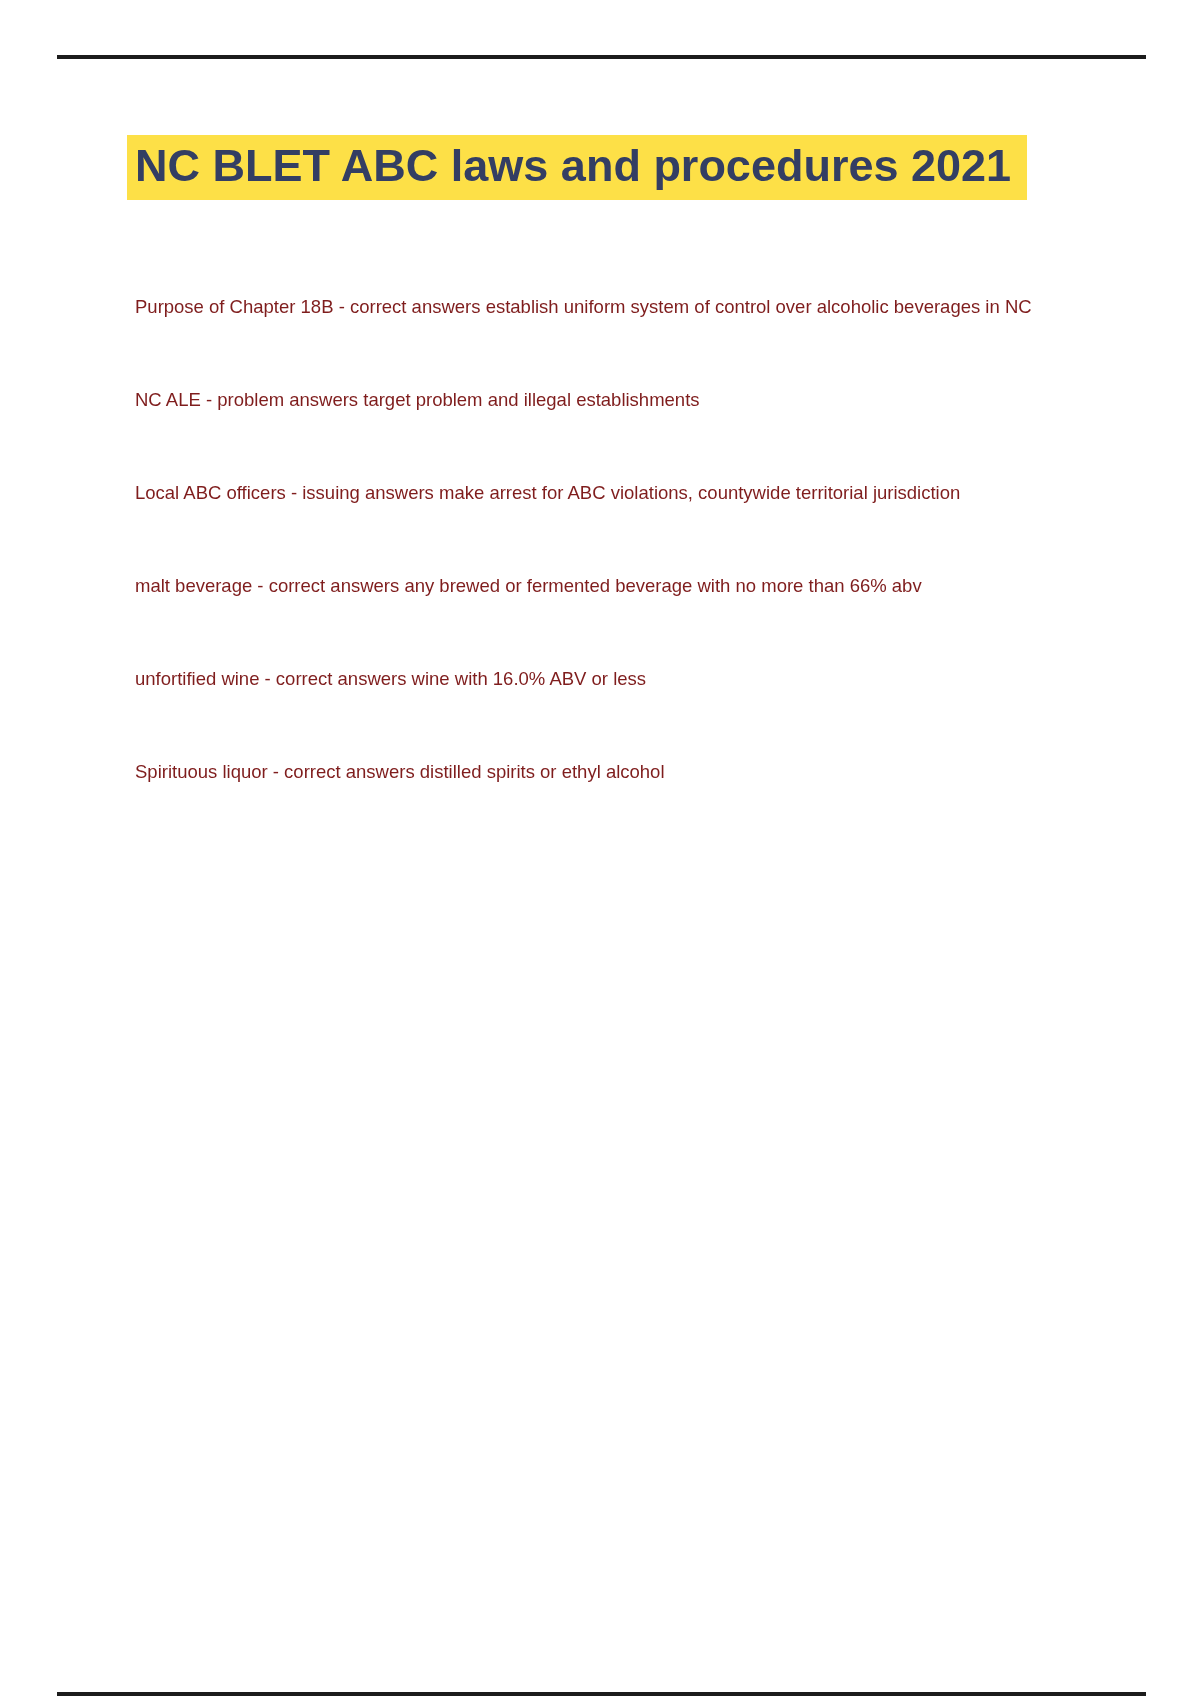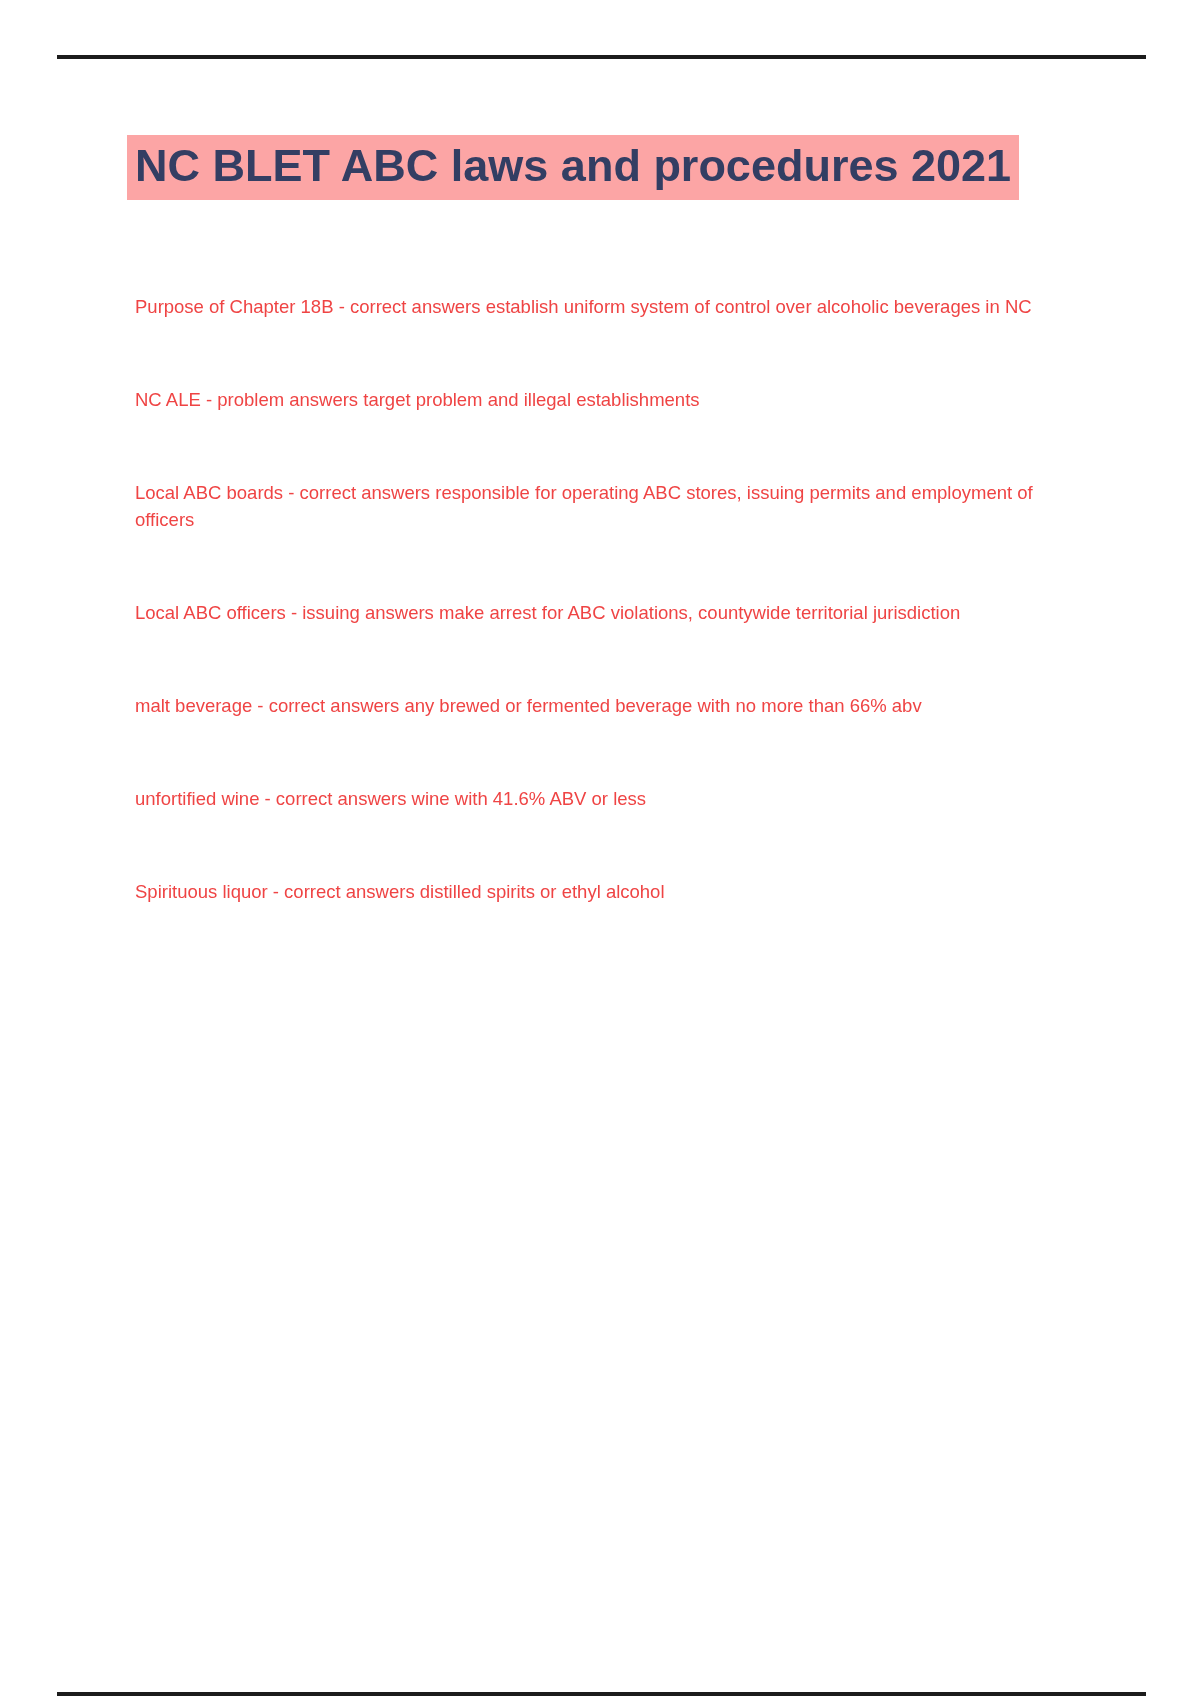"NC BLET ABC laws and" h1.doc-title .hl { background: #fca5a5 -> #fde047; padding: 5px 8px 9px 8px -> 5px 16px 9px 8px }
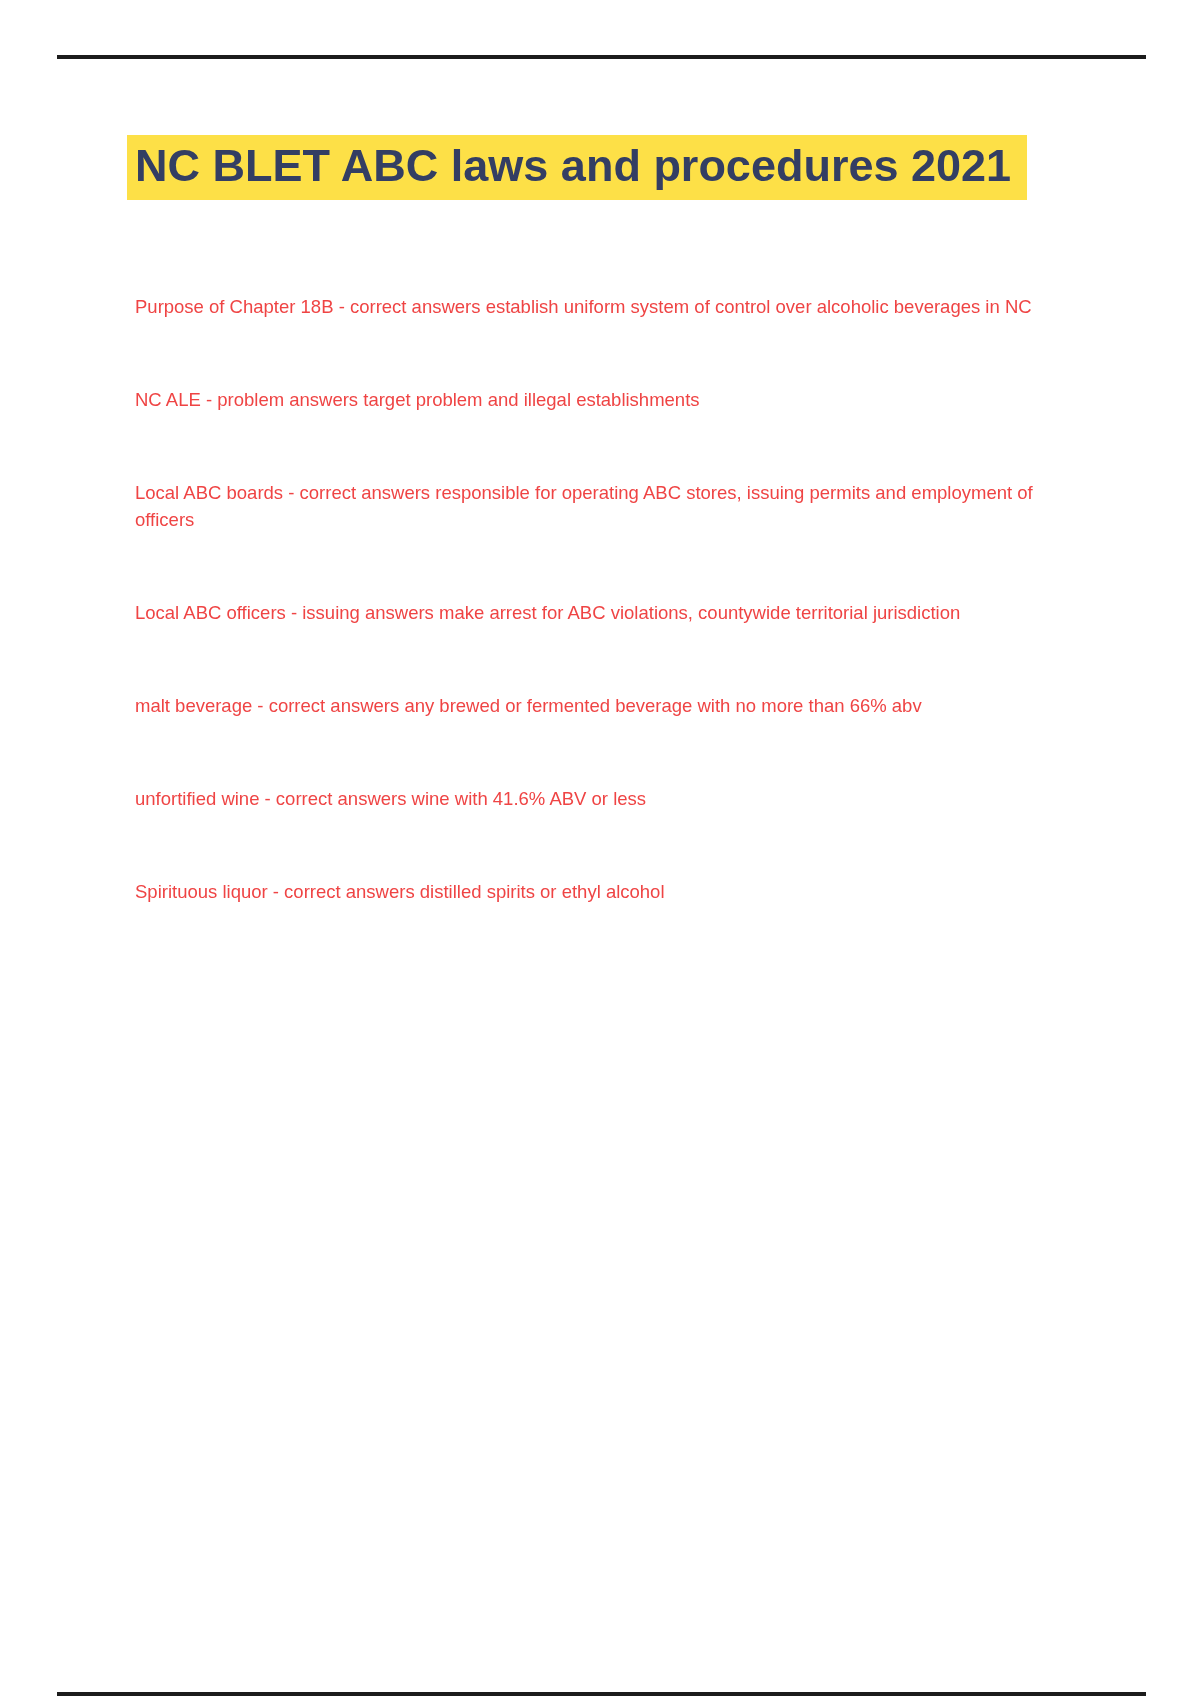"Purpose of Chapter 18B -" .qa { color: #ef4444 -> #7f1d1d }
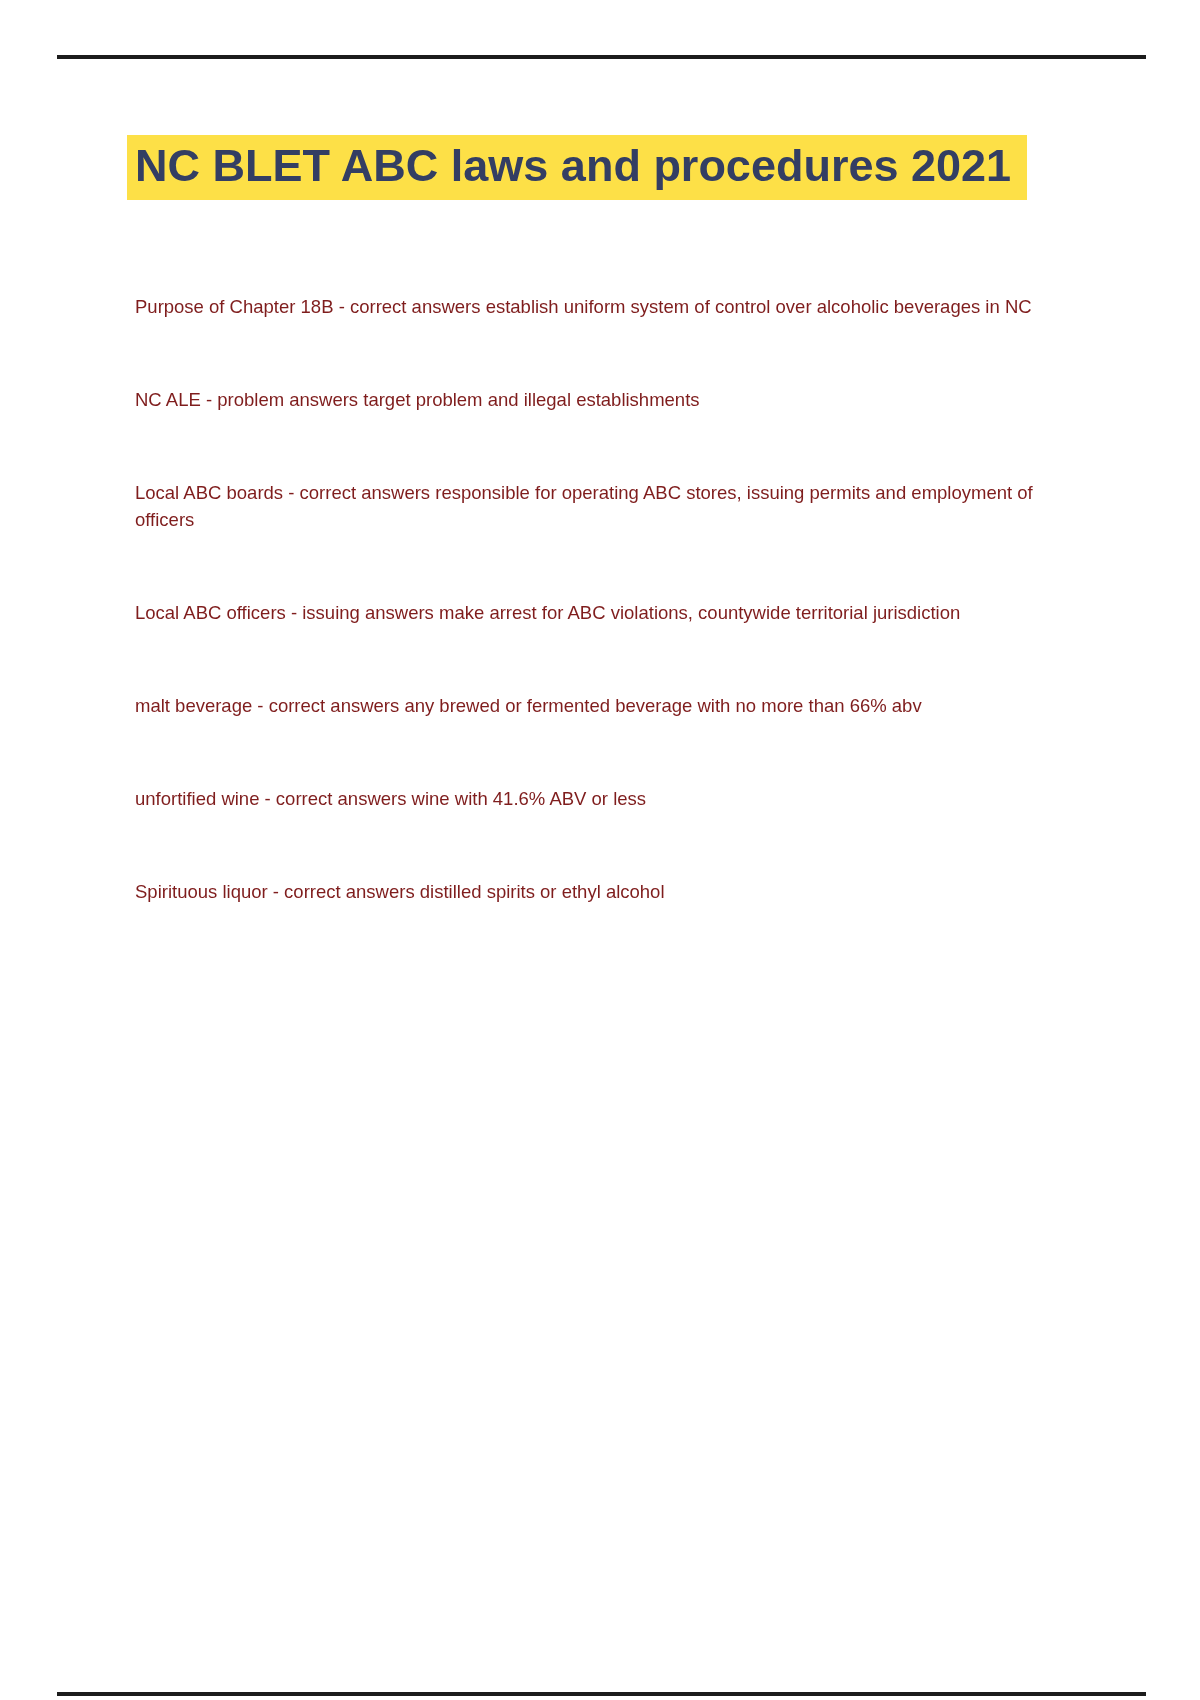"Local ABC boards - correct" p.qa { html: <p>Local ABC boards - correct answers responsible for operating ABC stores, issuing permits and employment of officers</p> -> none }
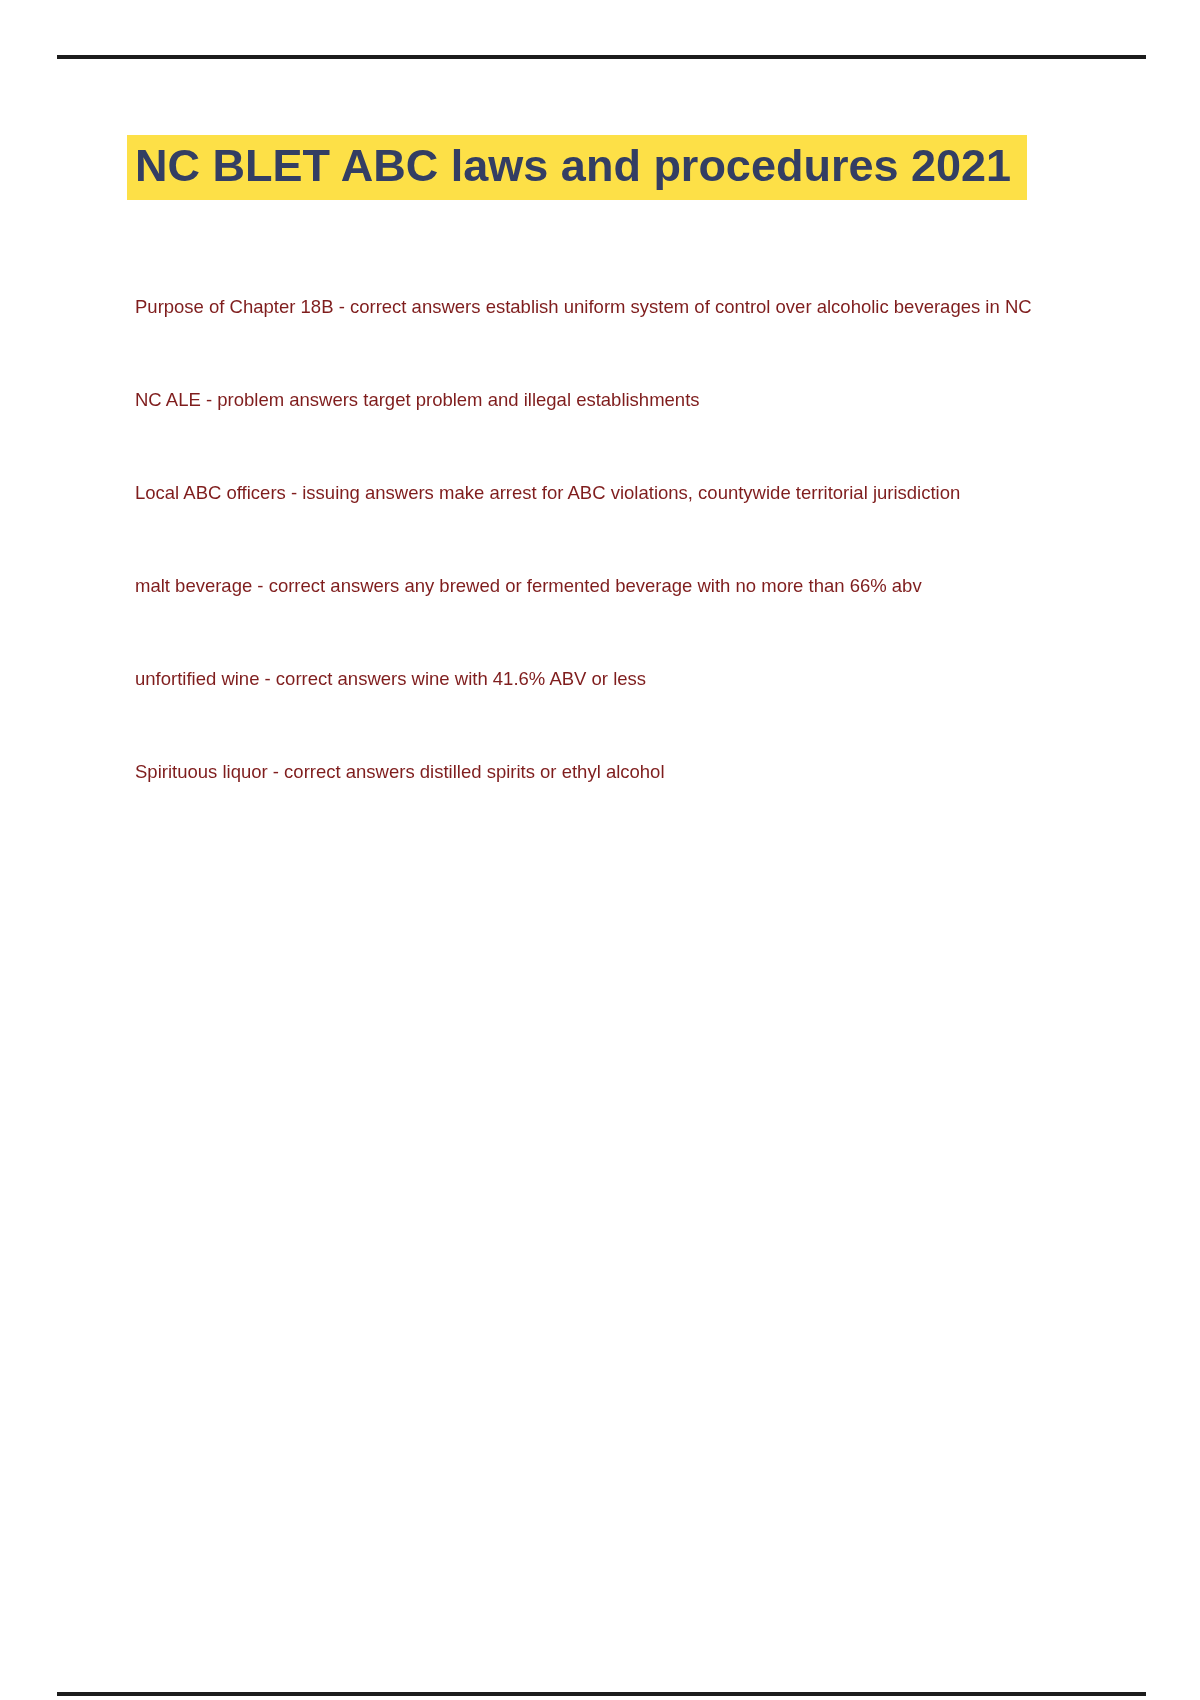"unfortified wine - correct answers" p.qa { text: 41.6% -> 16.0% }
